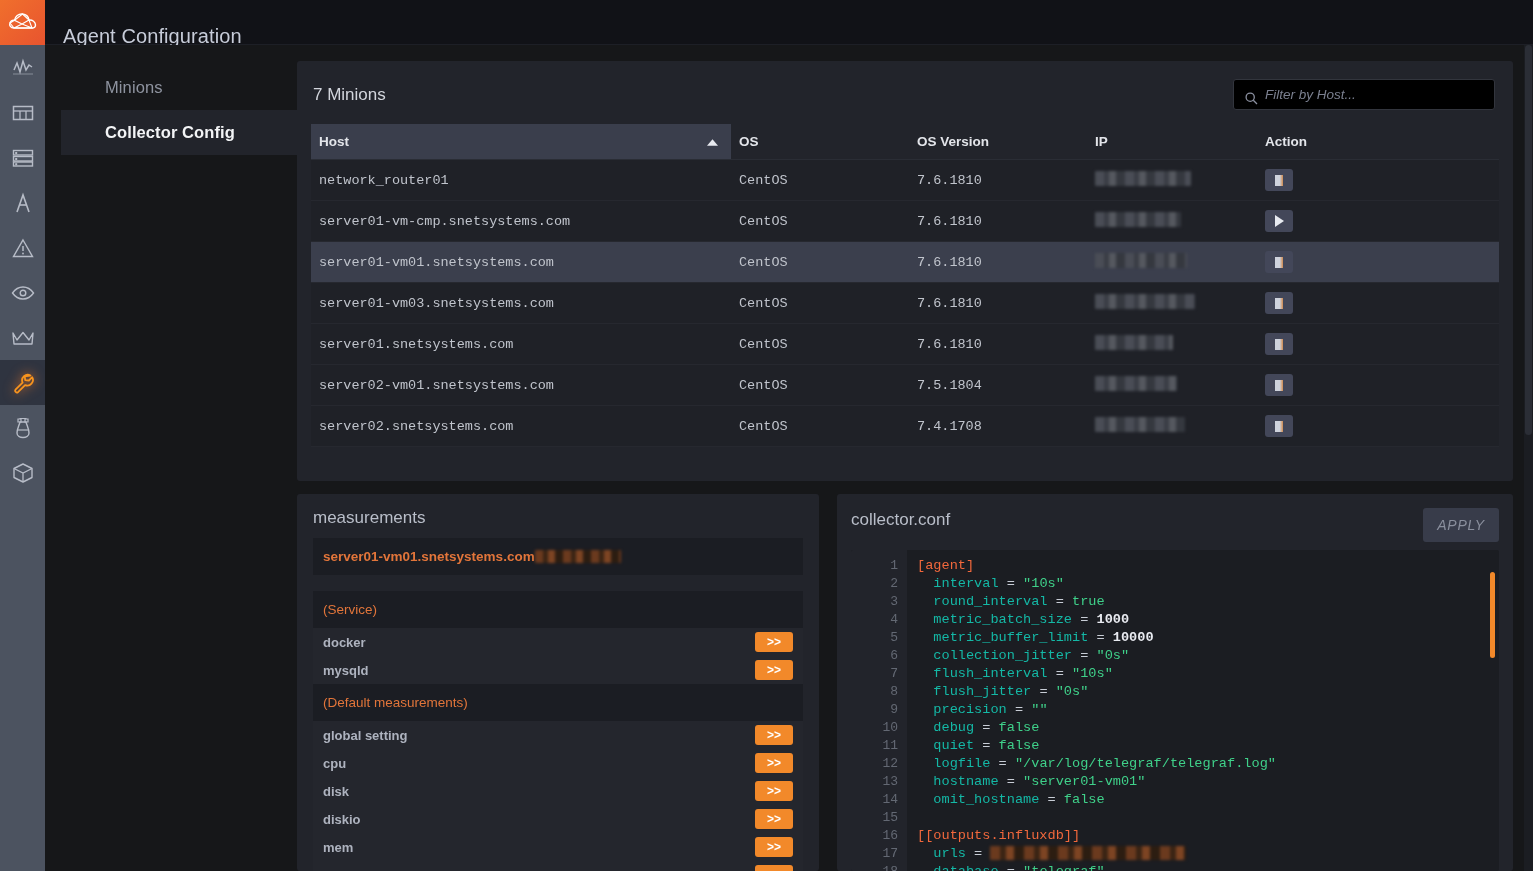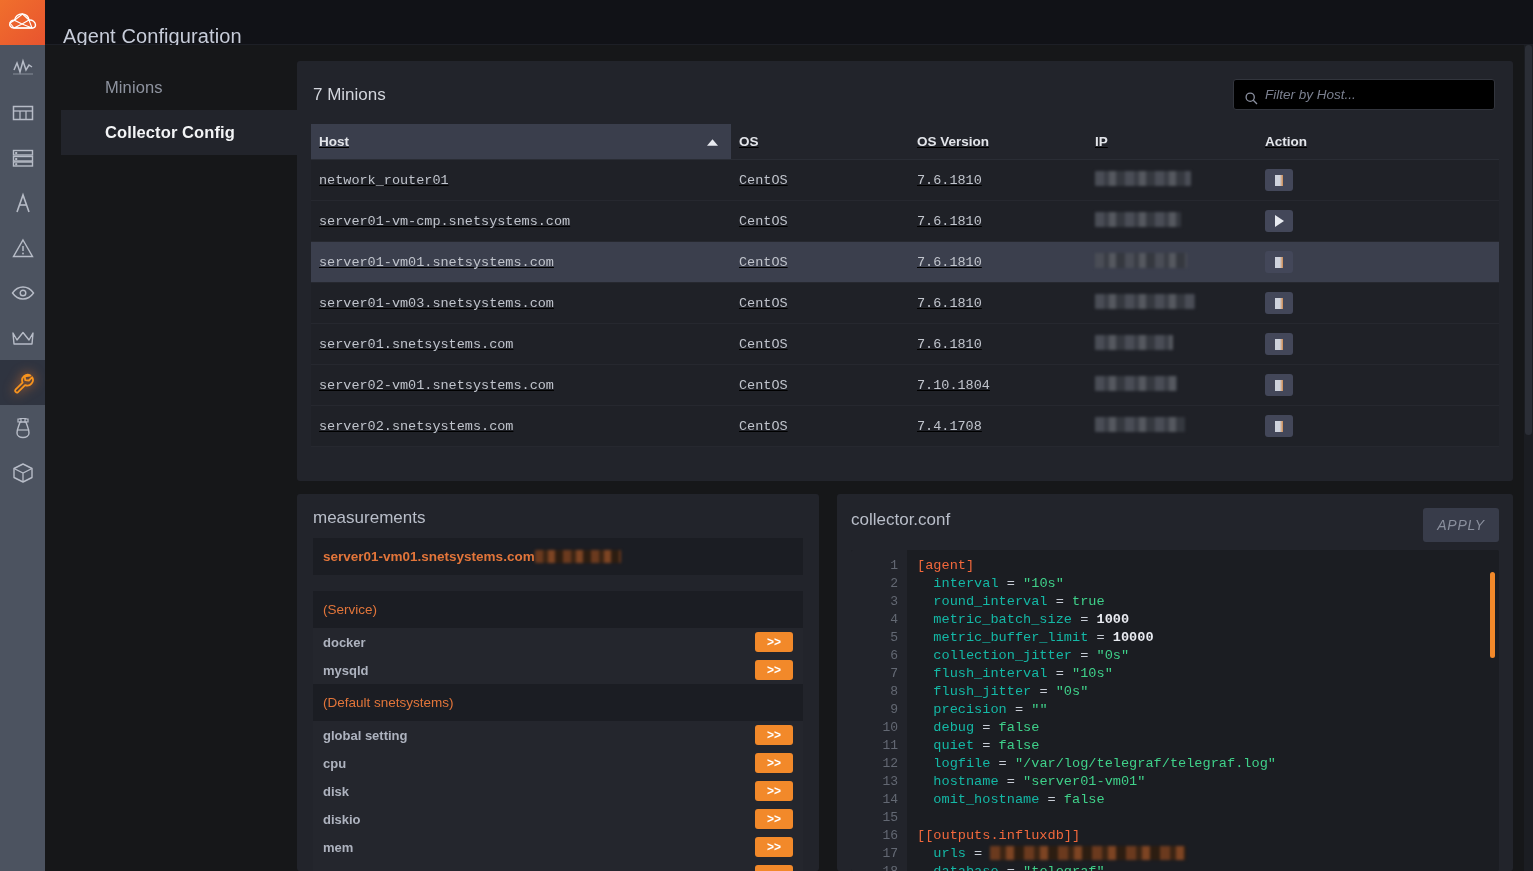"Host" table.minions { text-decoration: underline -> none }
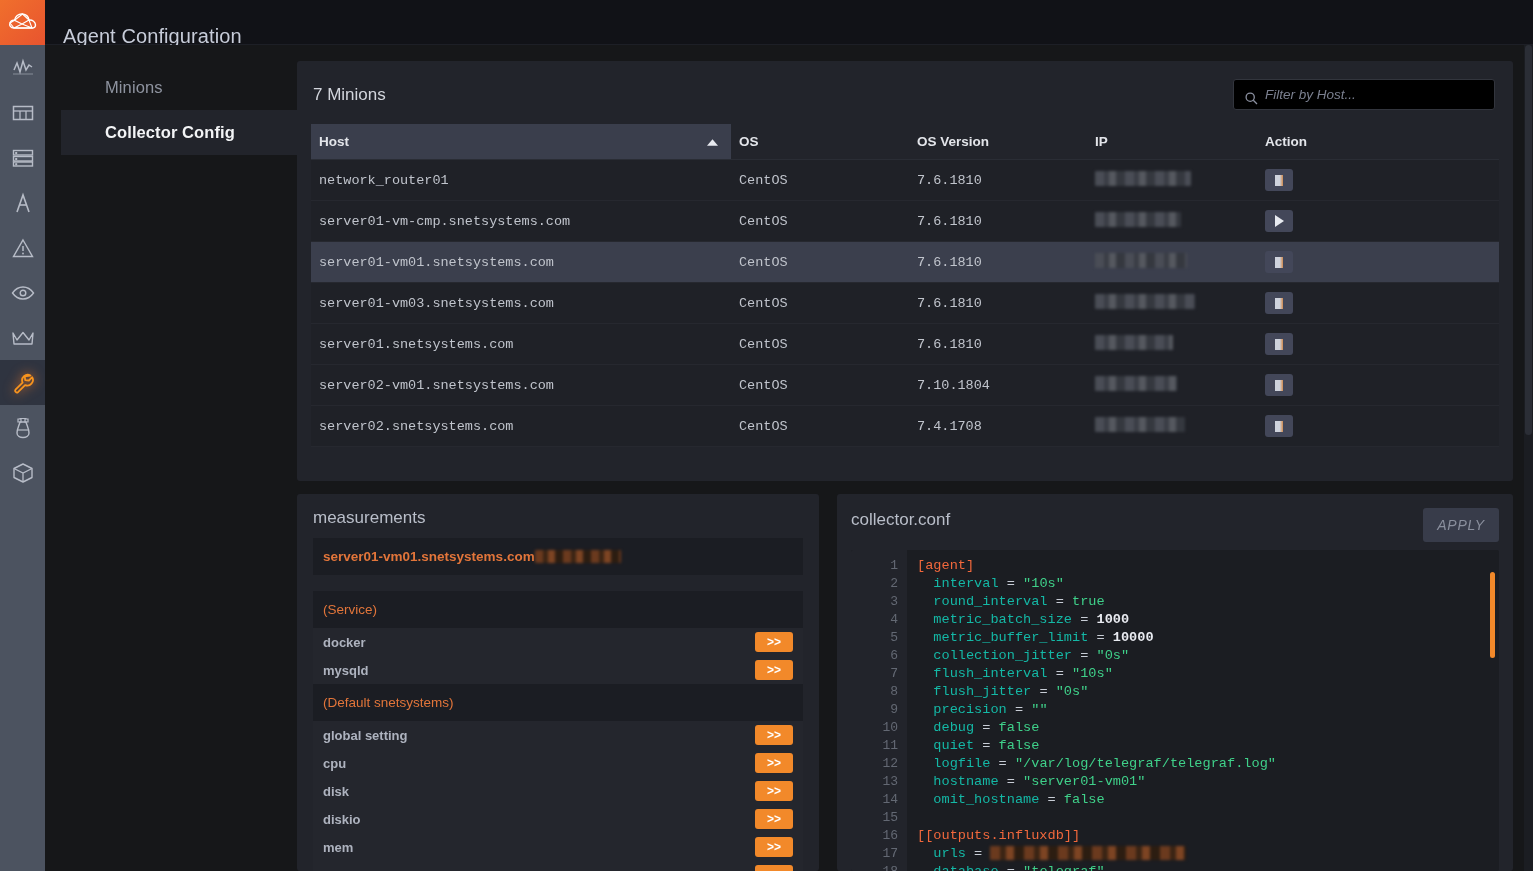"7.10.1804" td { text: 7.10.1804 -> 7.5.1804 }
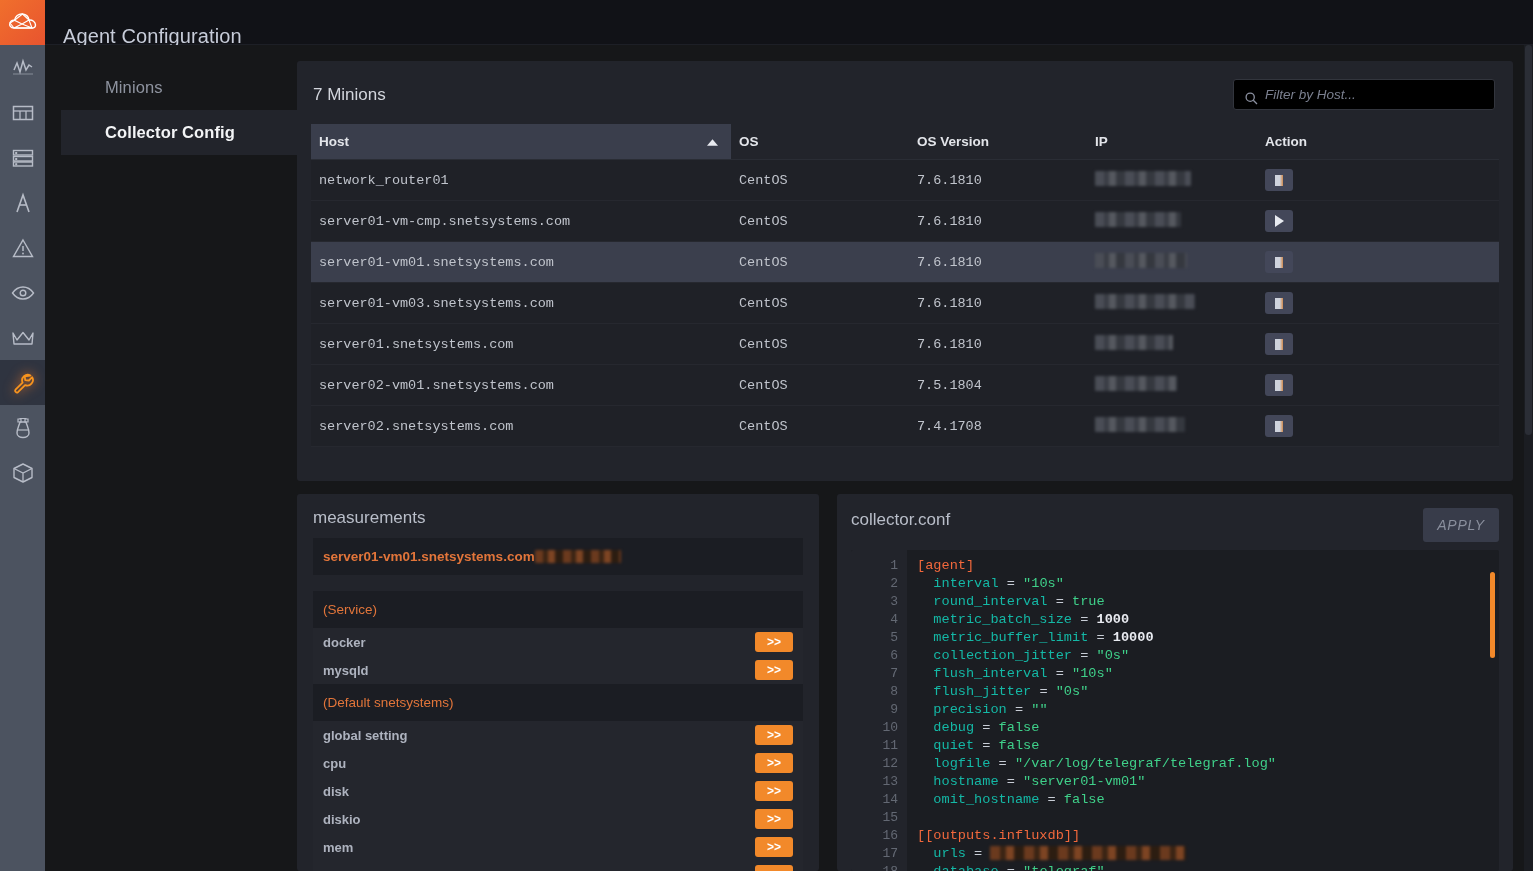"(Default snetsystems)" div.meas-group { text: snetsystems -> measurements }
